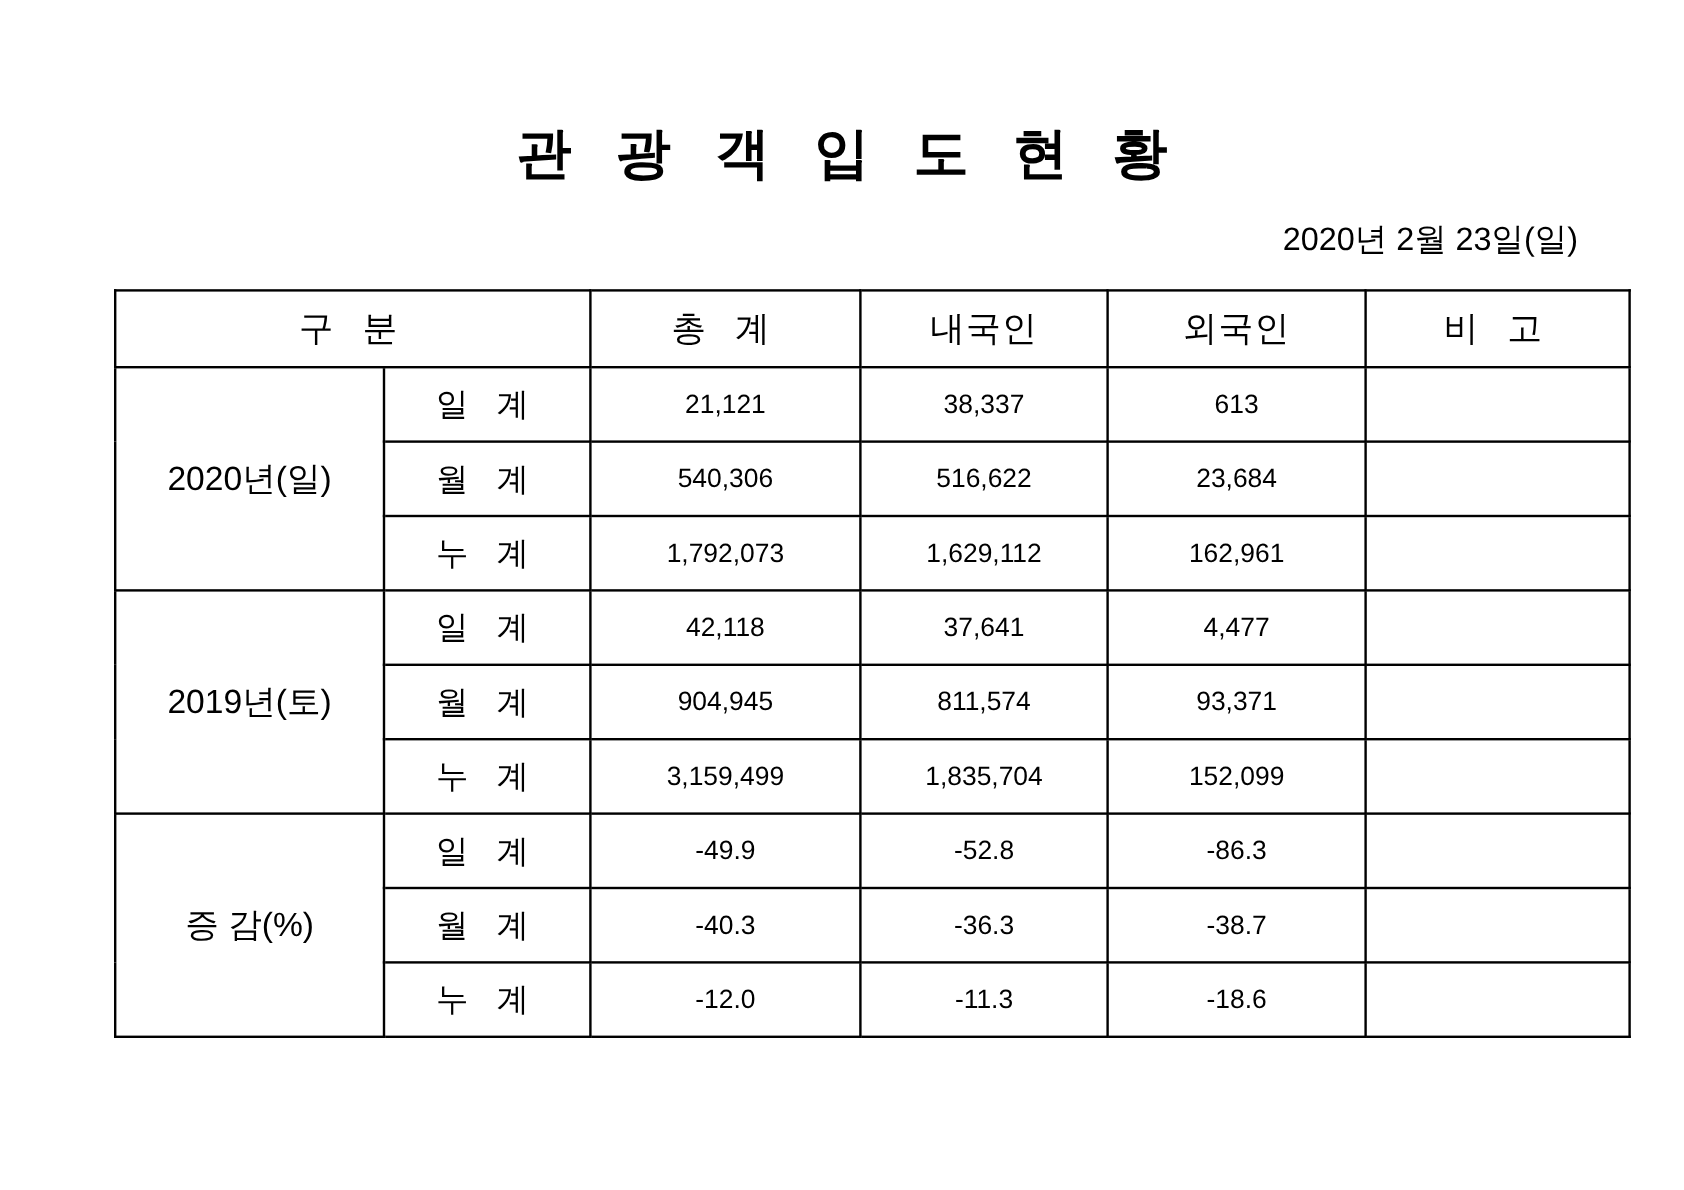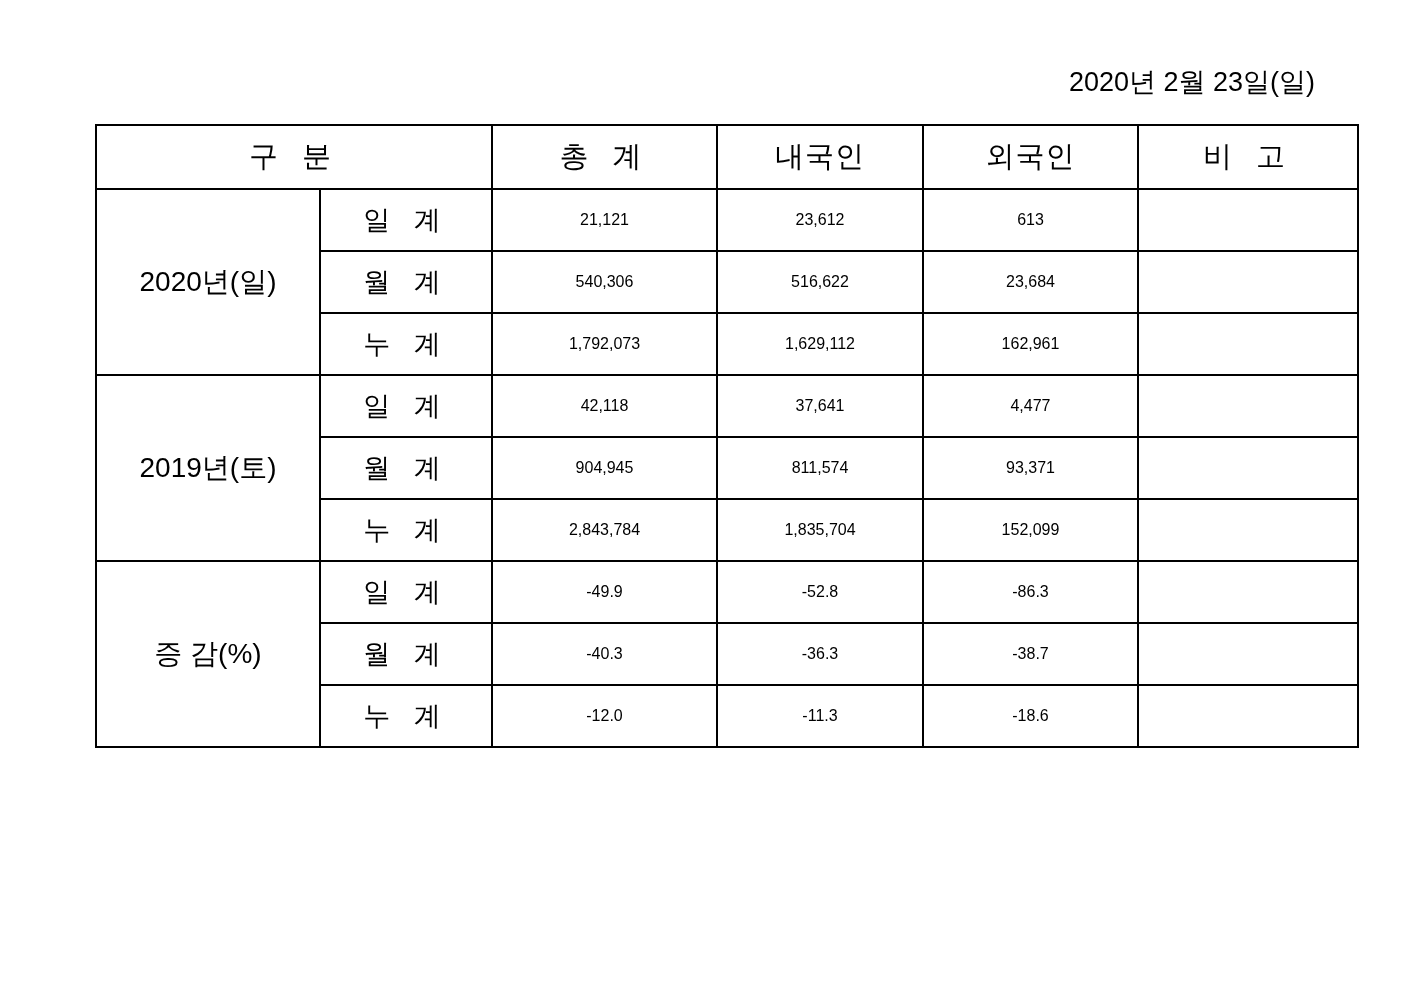"관 광 객 입 도" div.doc-title { html: none -> <div>관 광 객 입 도 현 황</div> }
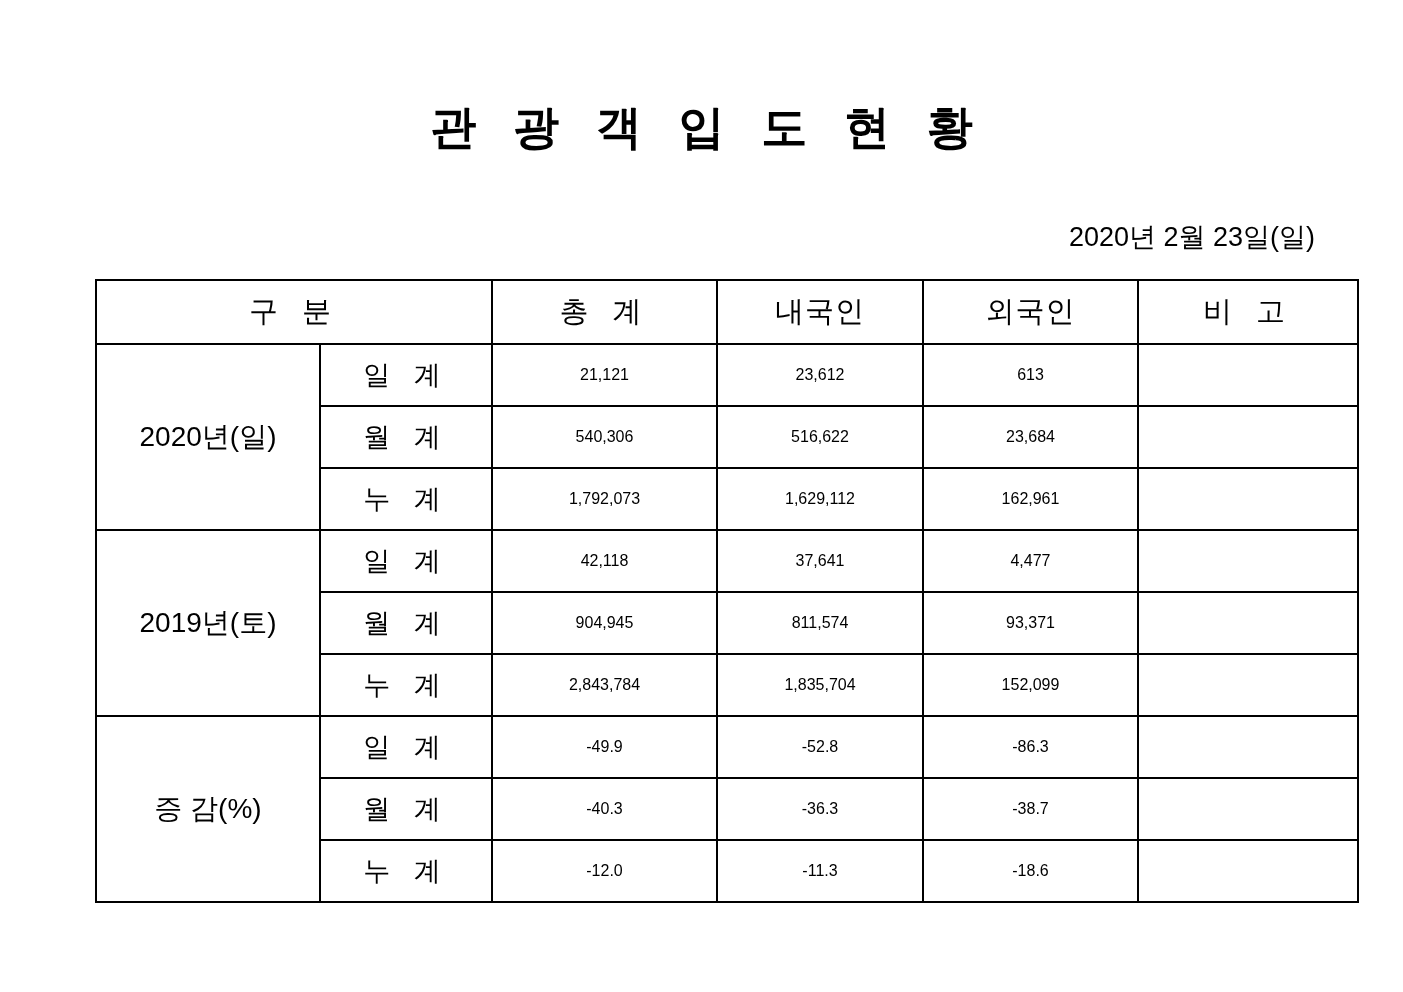"2020년 2월 23일(일)" .doc-date { margin-top: 64px -> 26px }
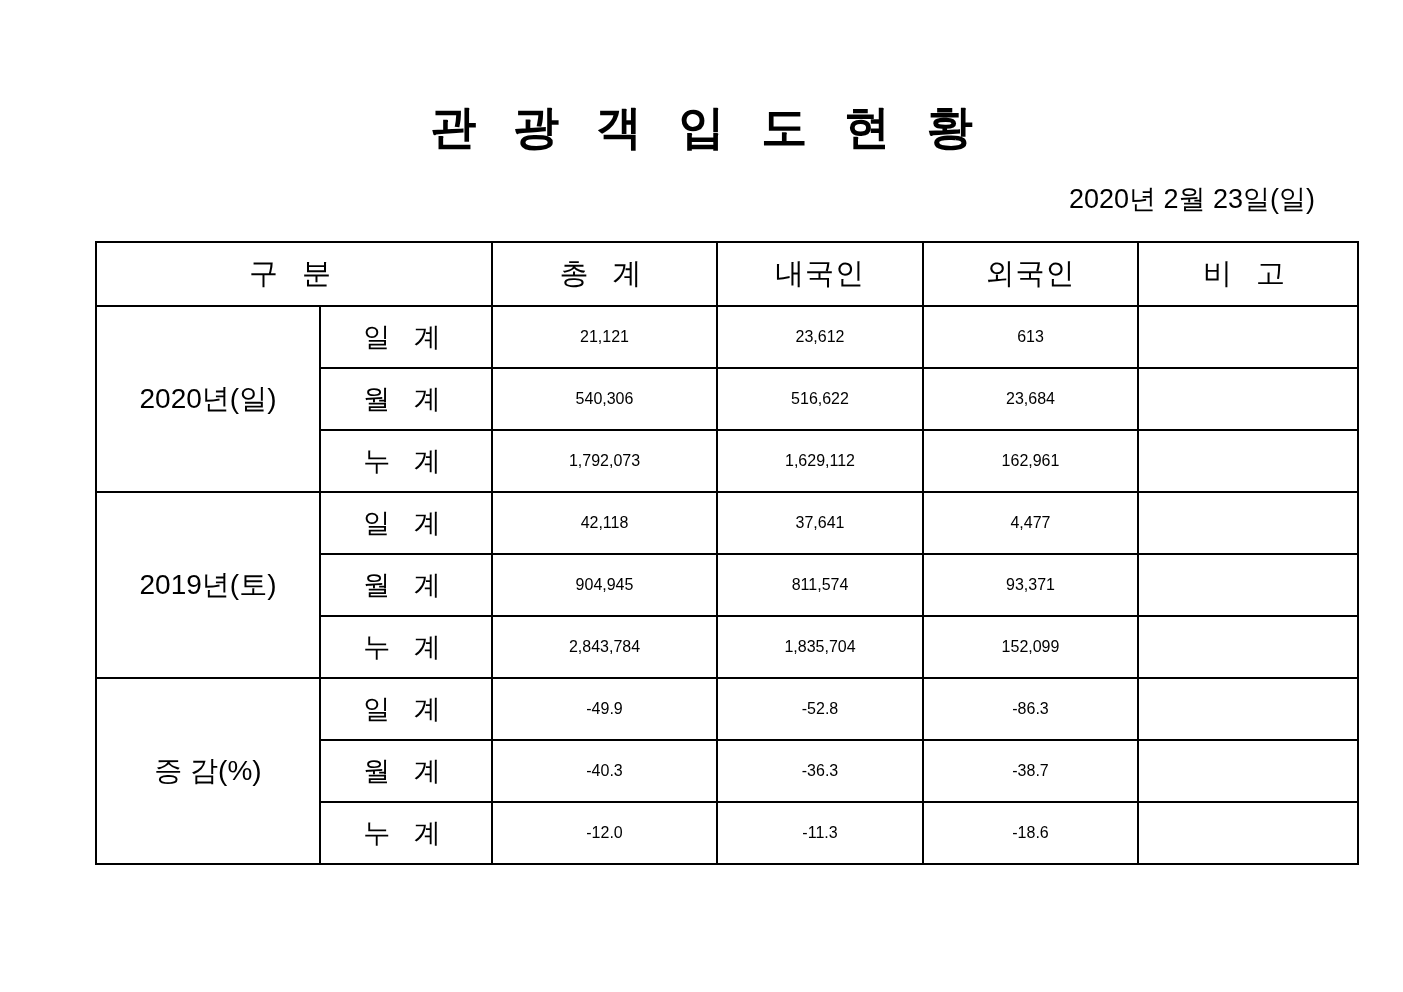"21,121" .num { font-size: 16px -> 22px }
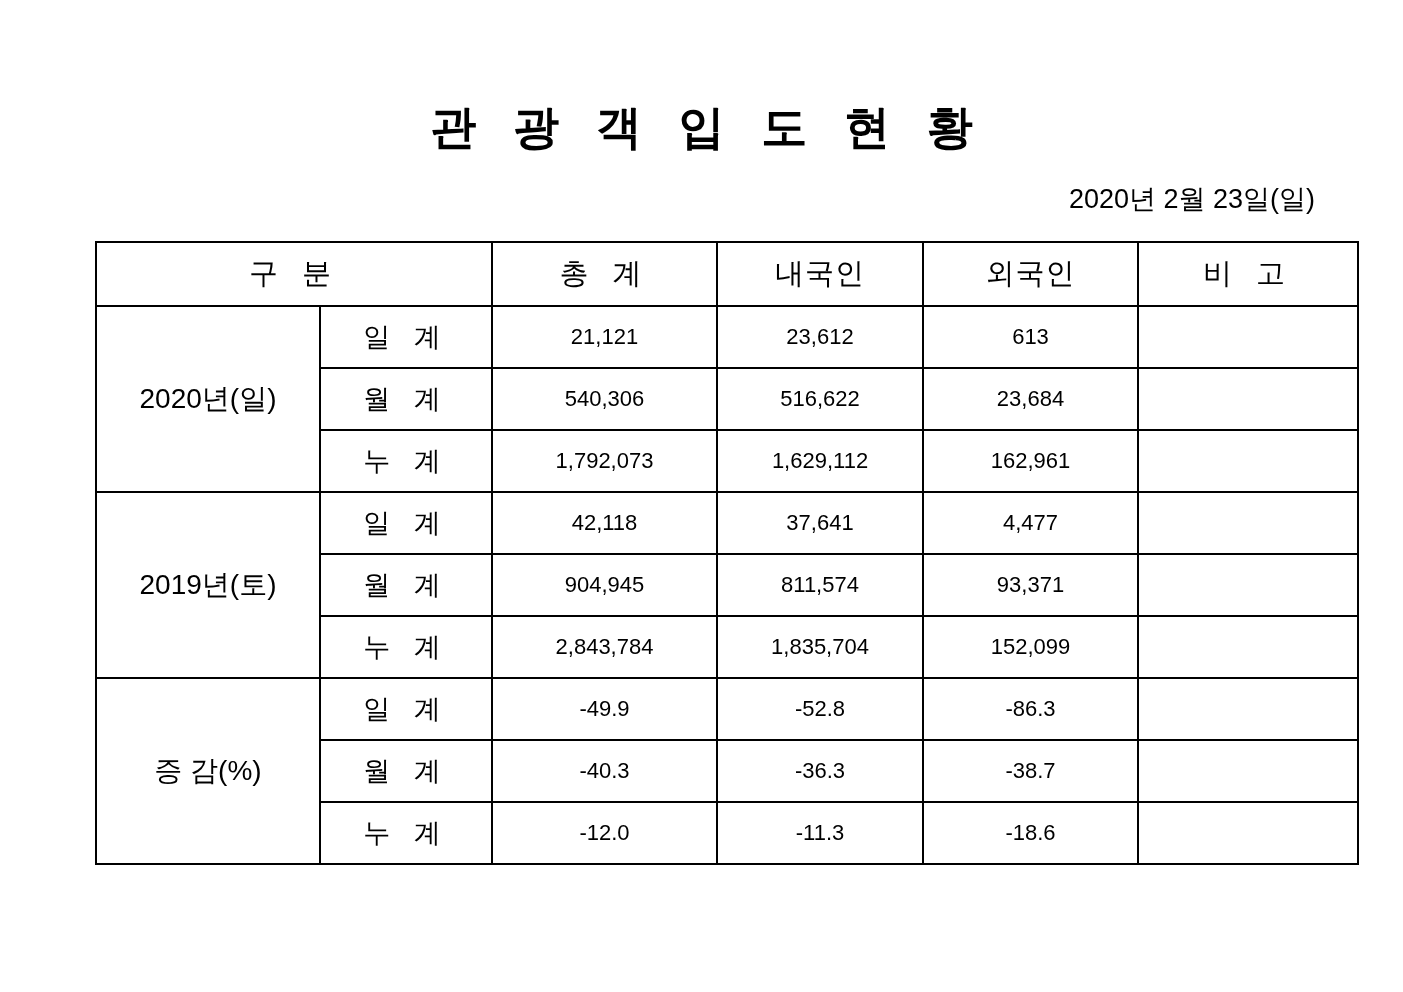"23,612" td.num { text: 23,612 -> 38,337 }
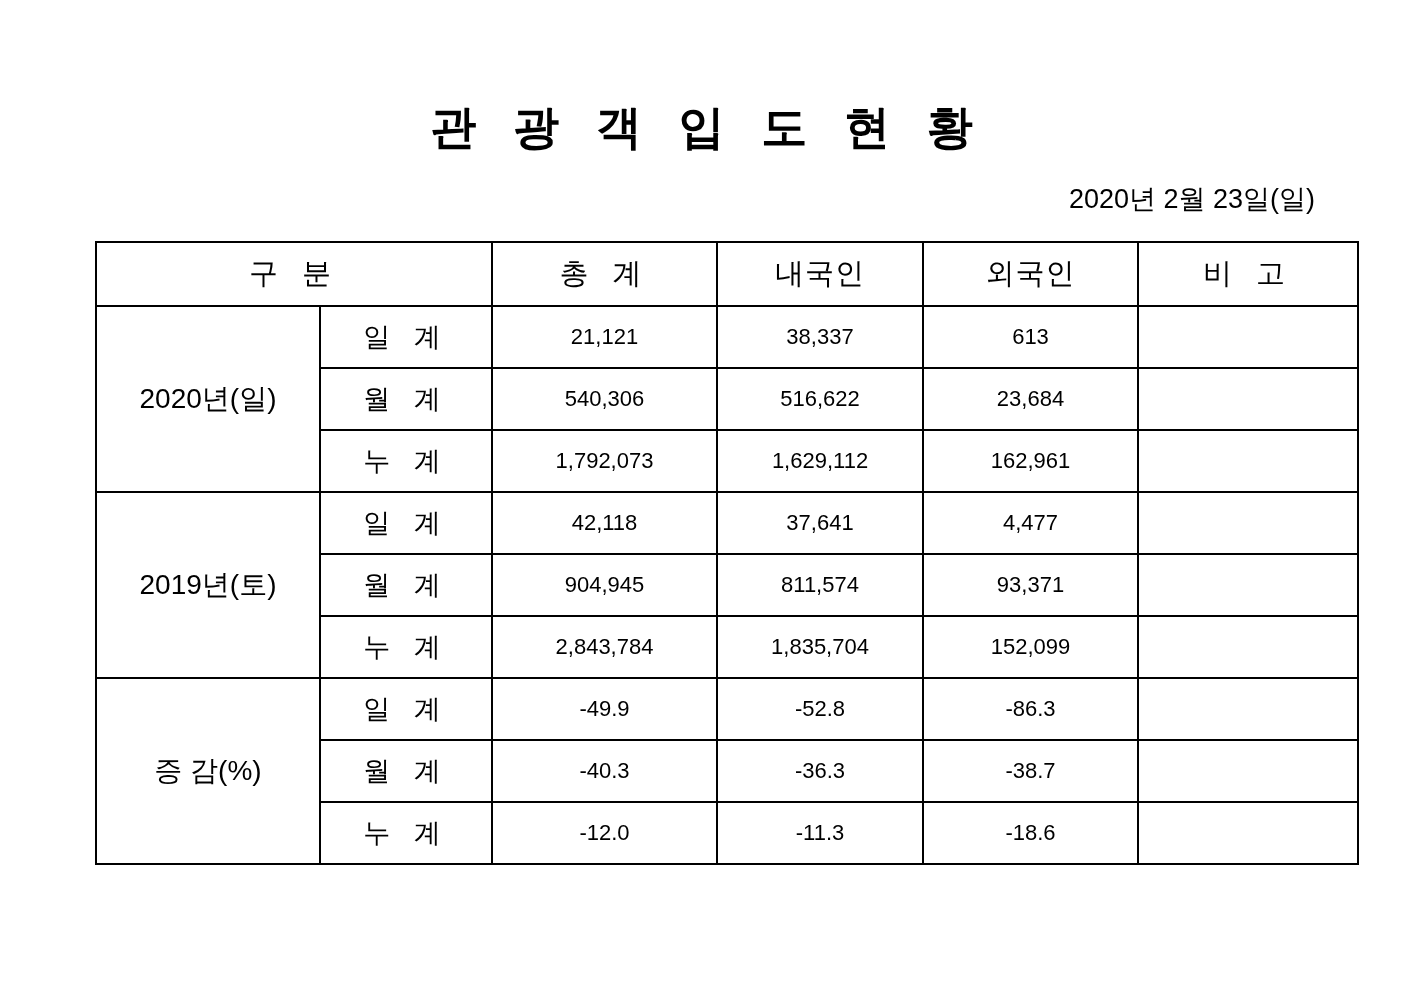"2,843,784" td.num { text: 2,843,784 -> 3,159,499 }
